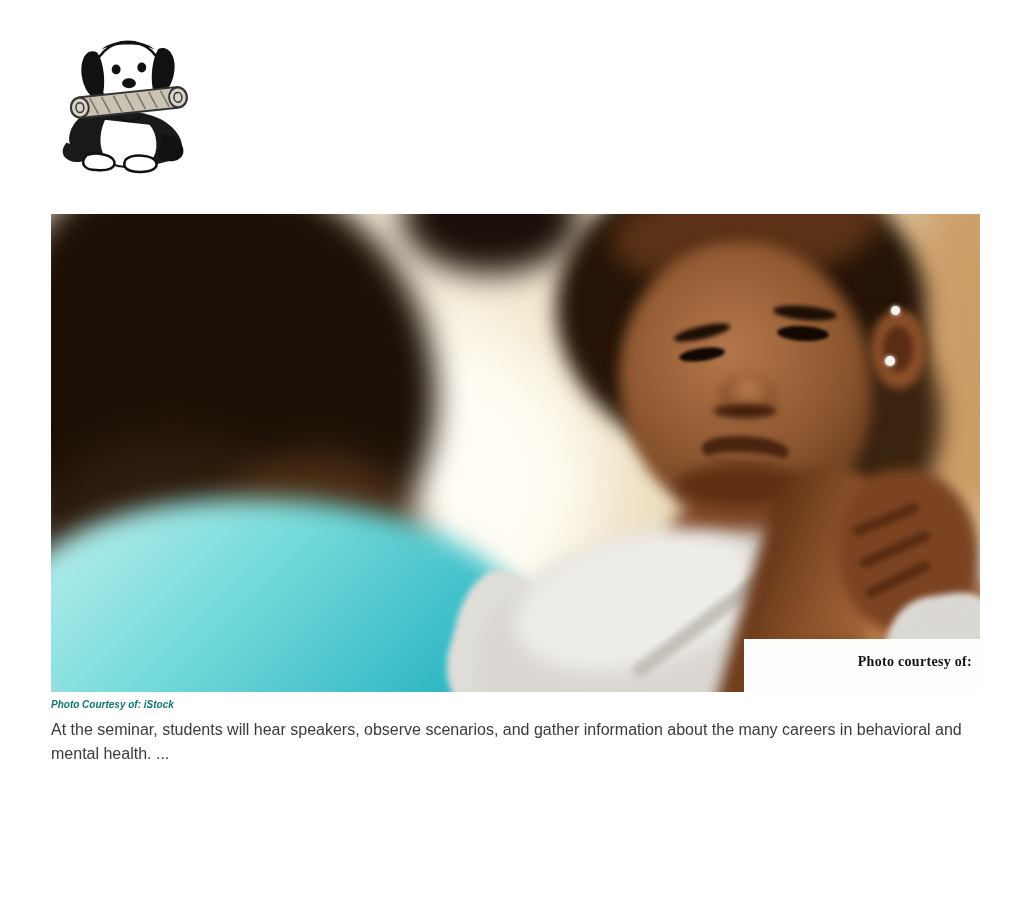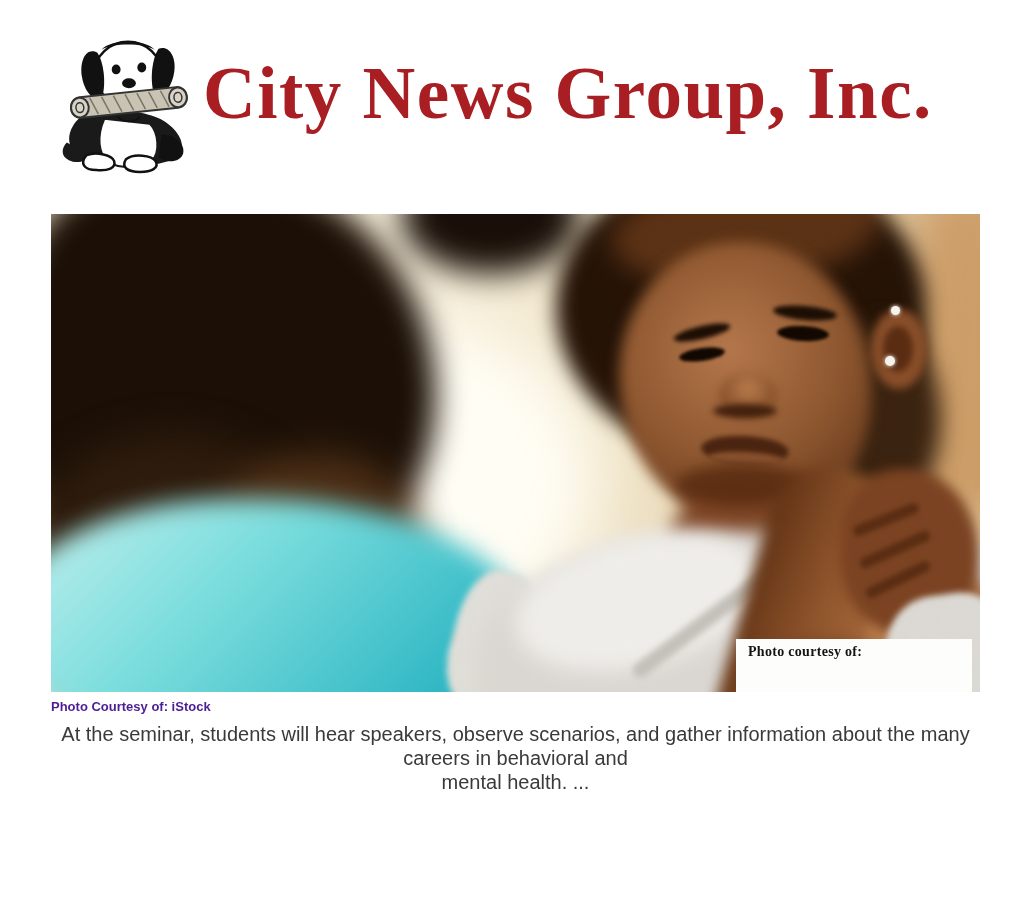"City News Group, Inc." span.logo-text { html: <span>City News Group, Inc.</span> -> none }
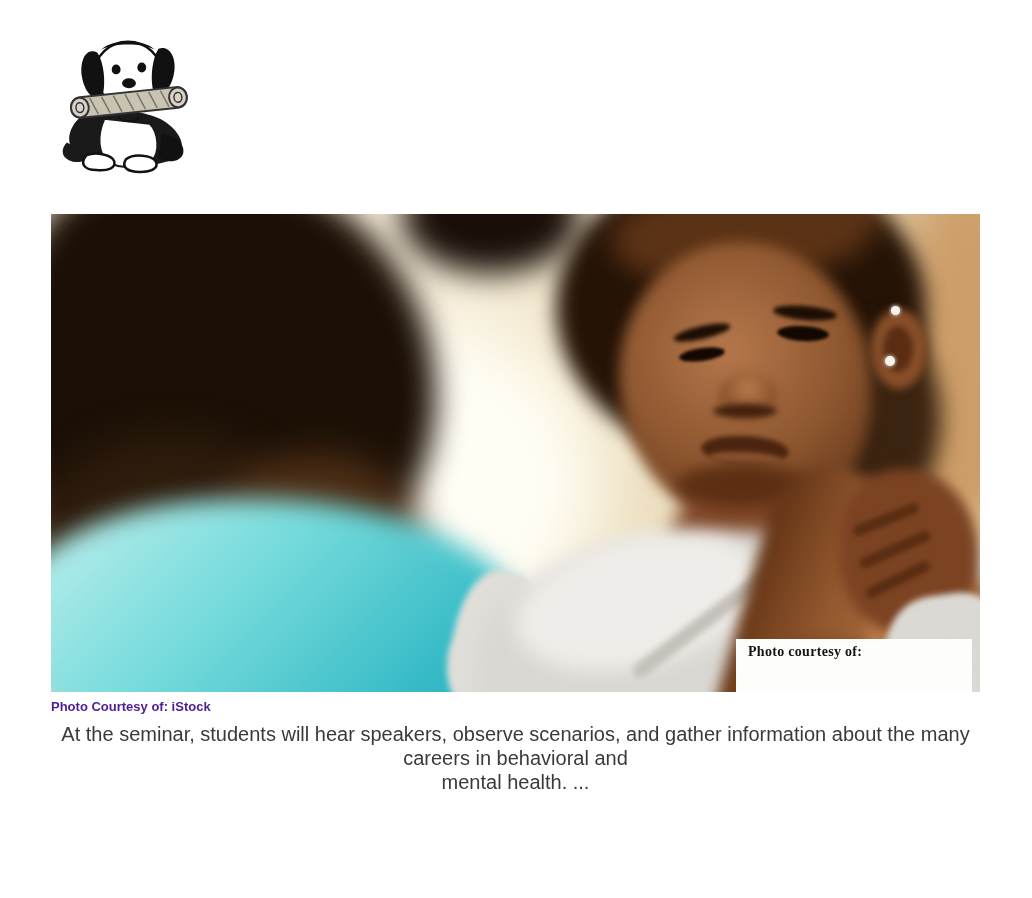"Photo courtesy of:" .watermark { padding: 5px 8px 4px 12px -> 15px 8px 4px 12px; right: 8px -> 0; text-align: none -> right }
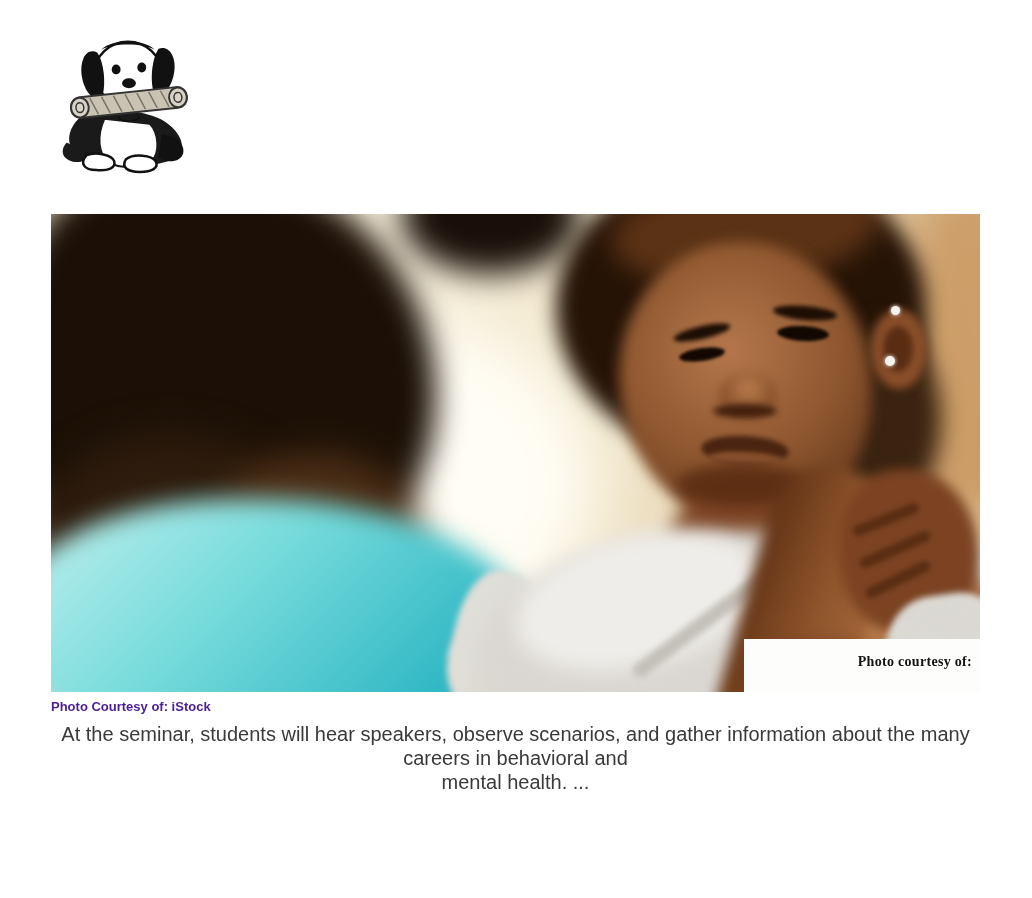"Photo Courtesy of: iStock" .caption { color: #4c1d95 -> #0f766e; font-size: 13px -> 10px; font-style: none -> italic }
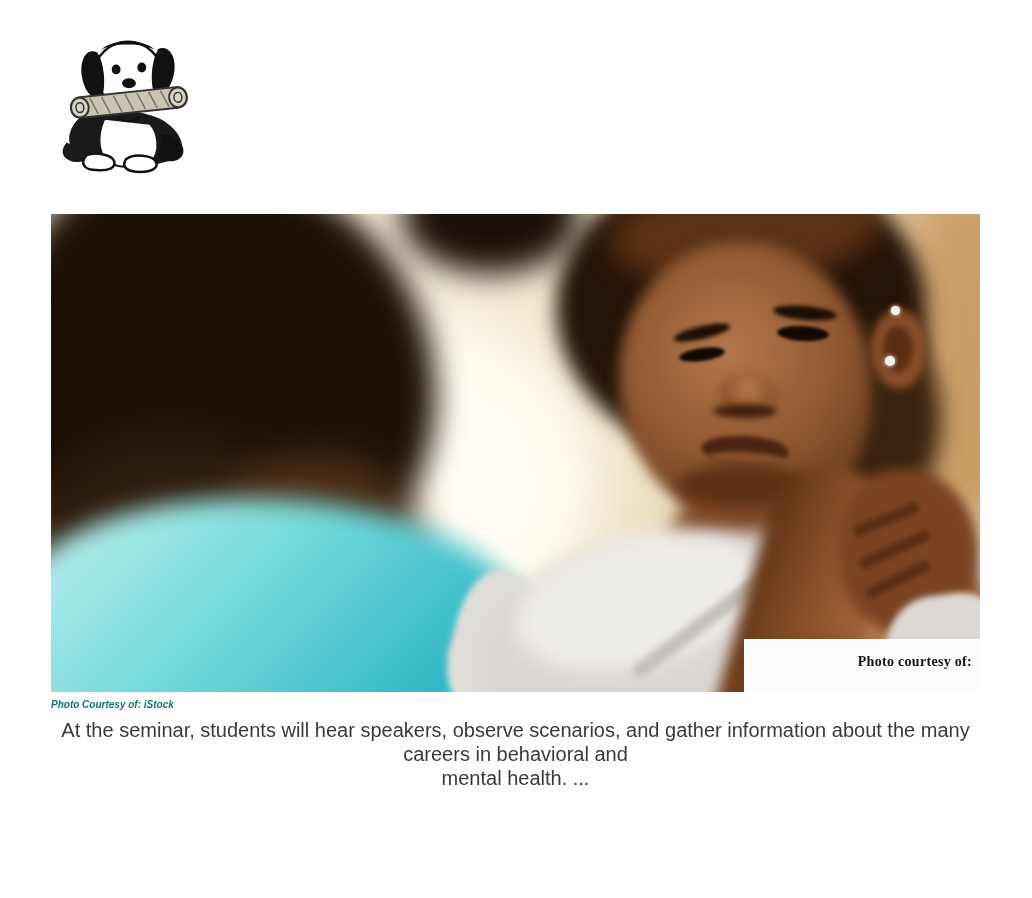"At the seminar, students will" .excerpt { font-size: 20px -> 16px; text-align: center -> none }
